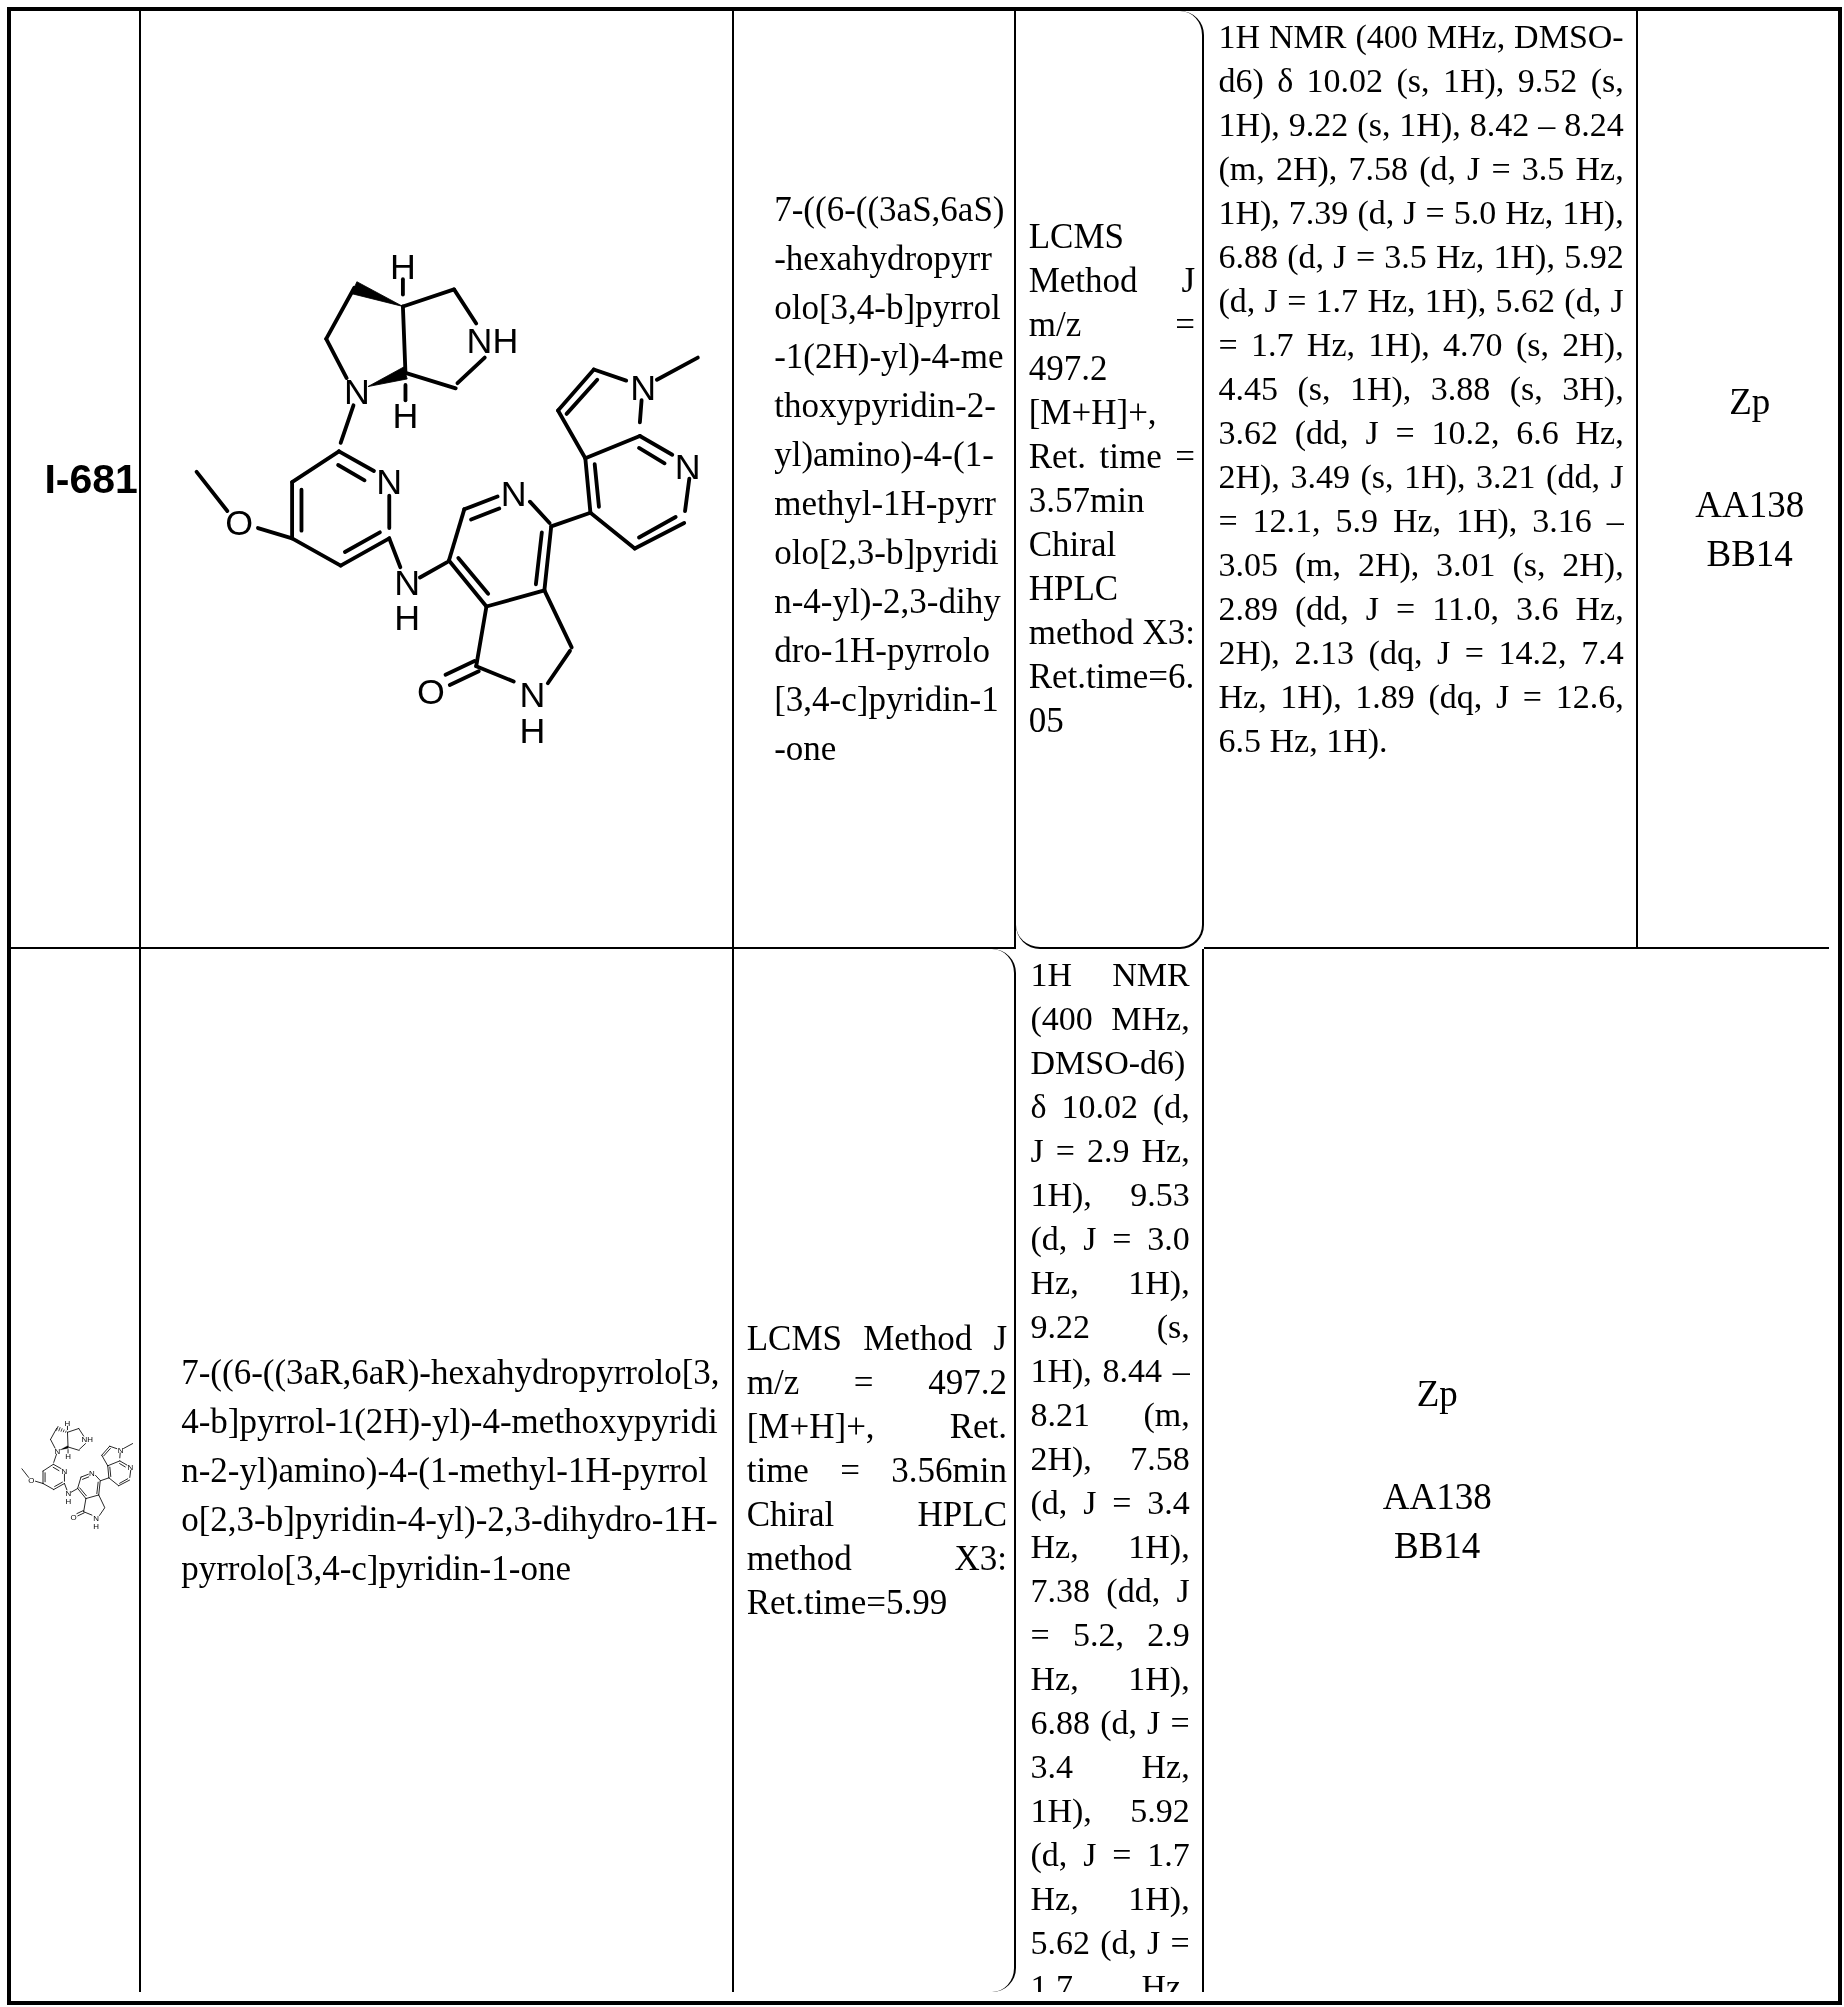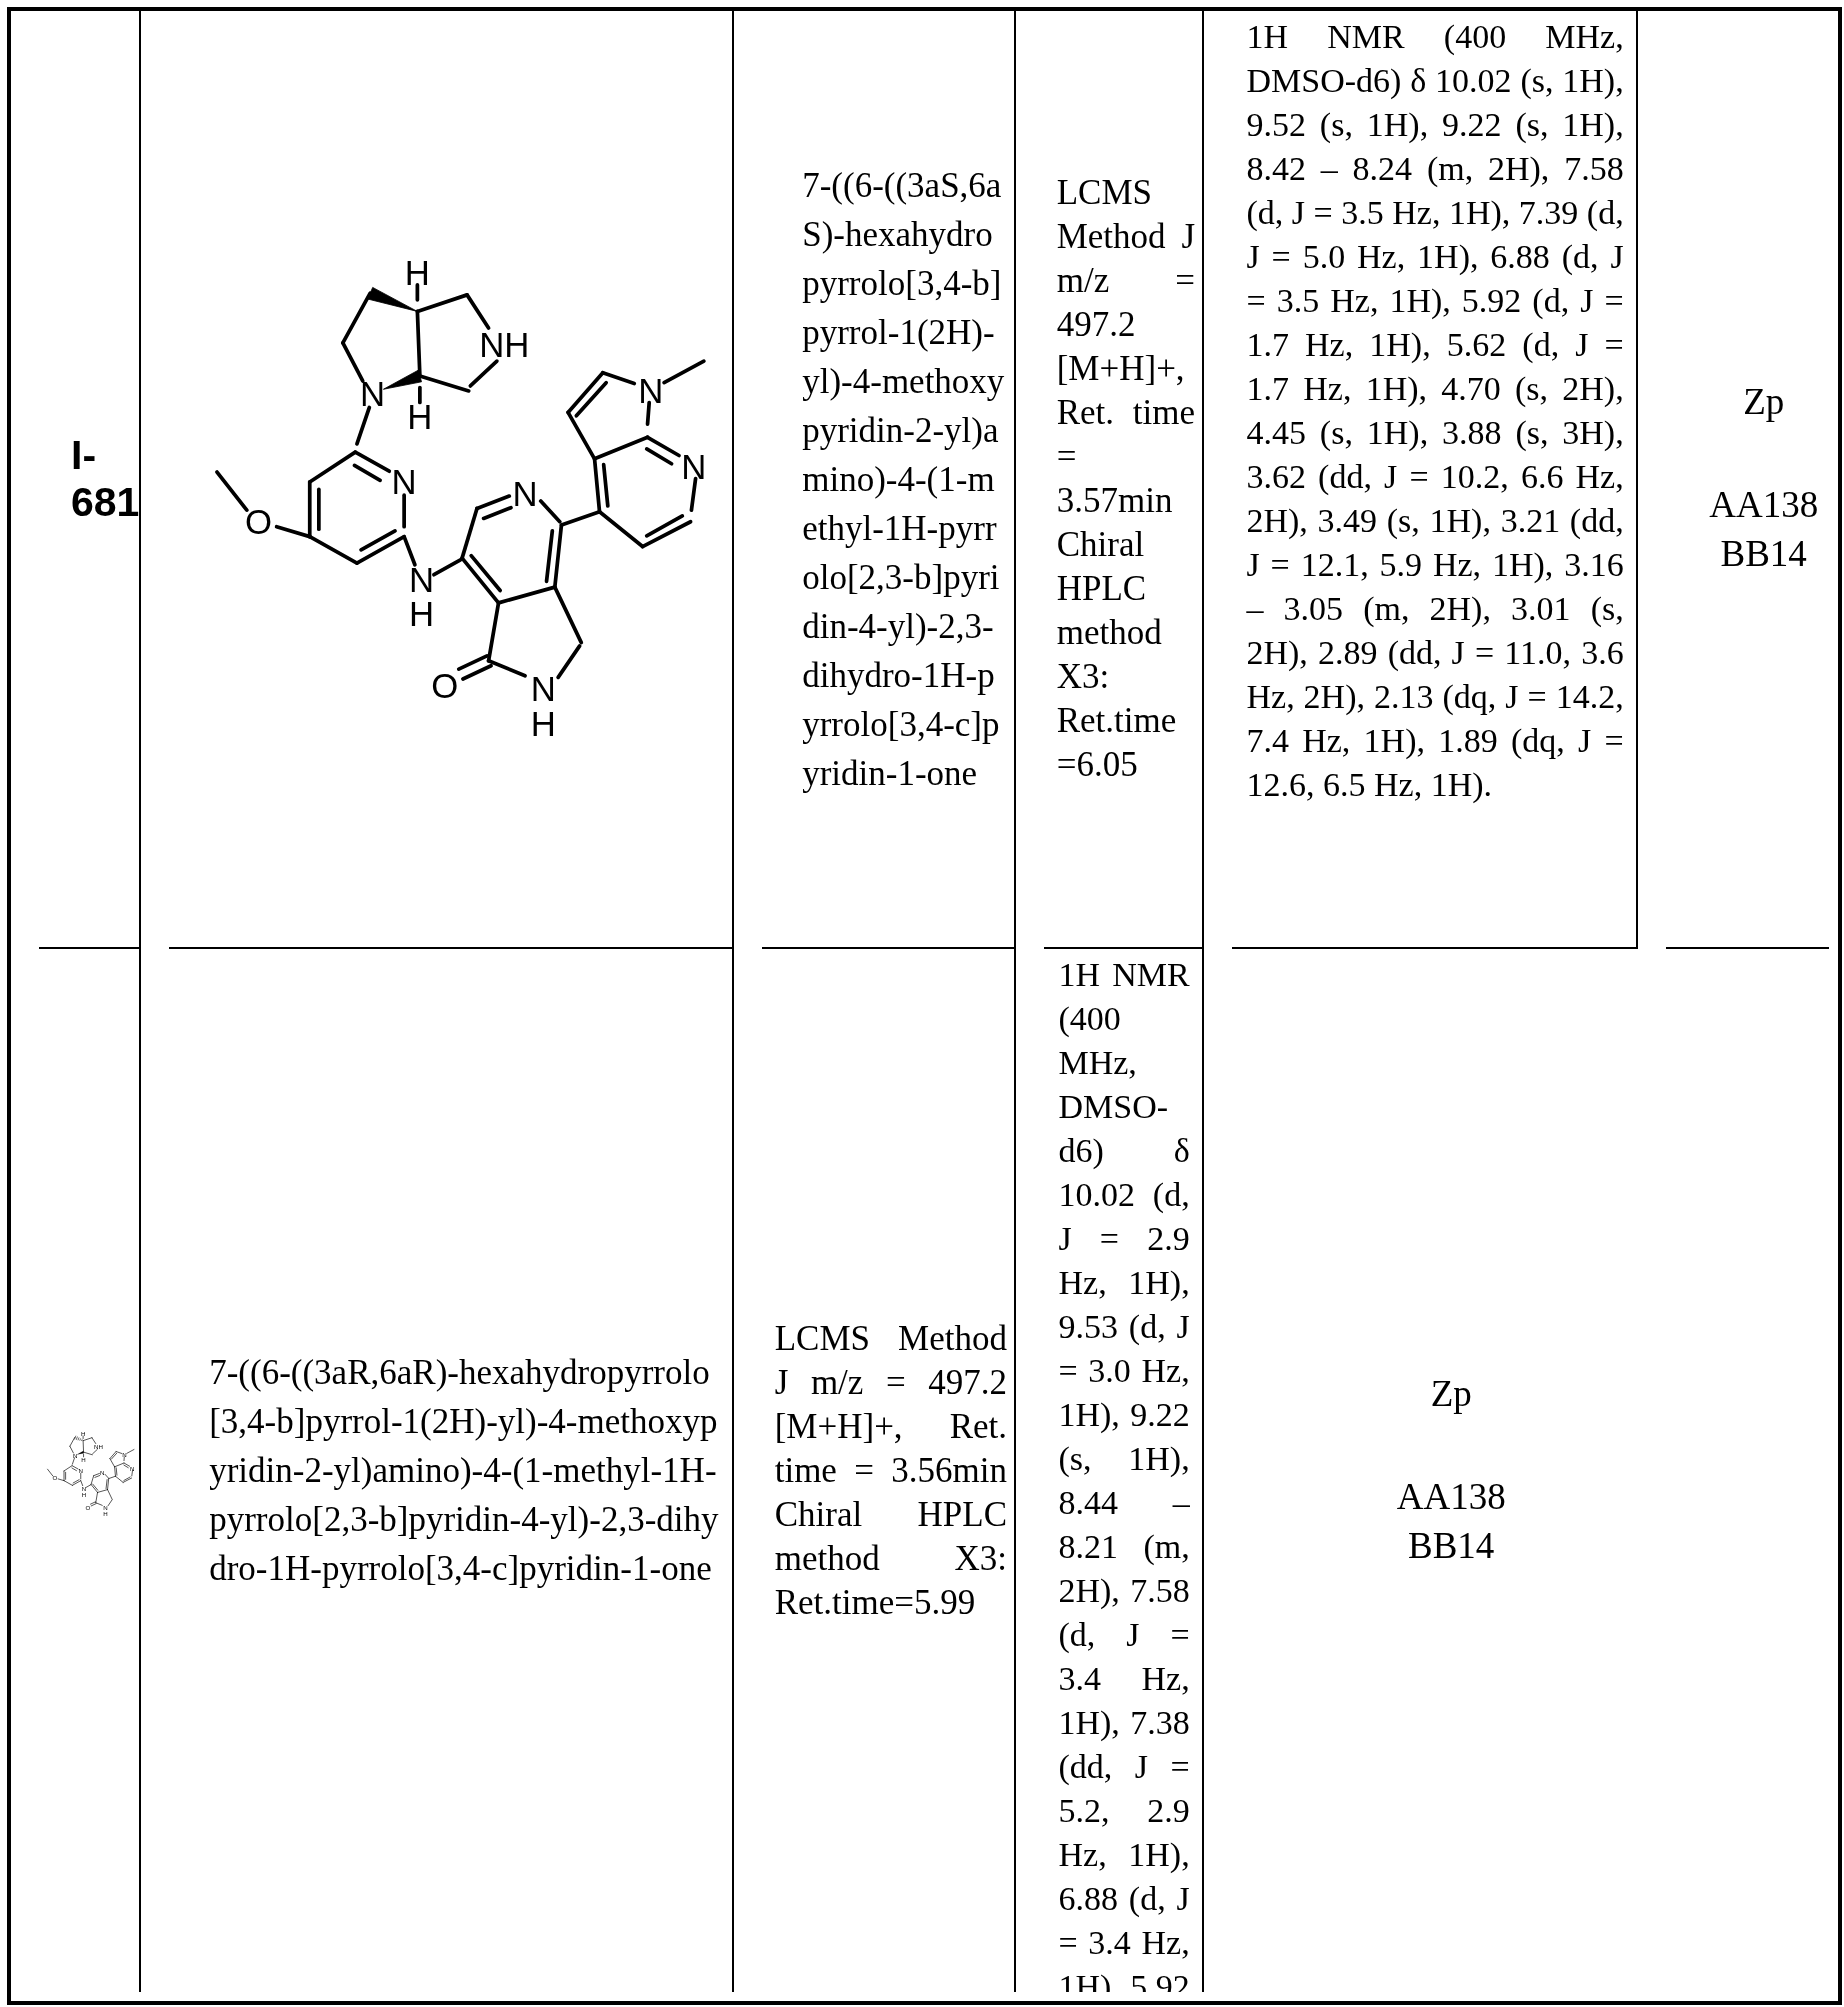"1H NMR (400 MHz, DMSO-d6)" .cell { margin-left: 28px -> none }
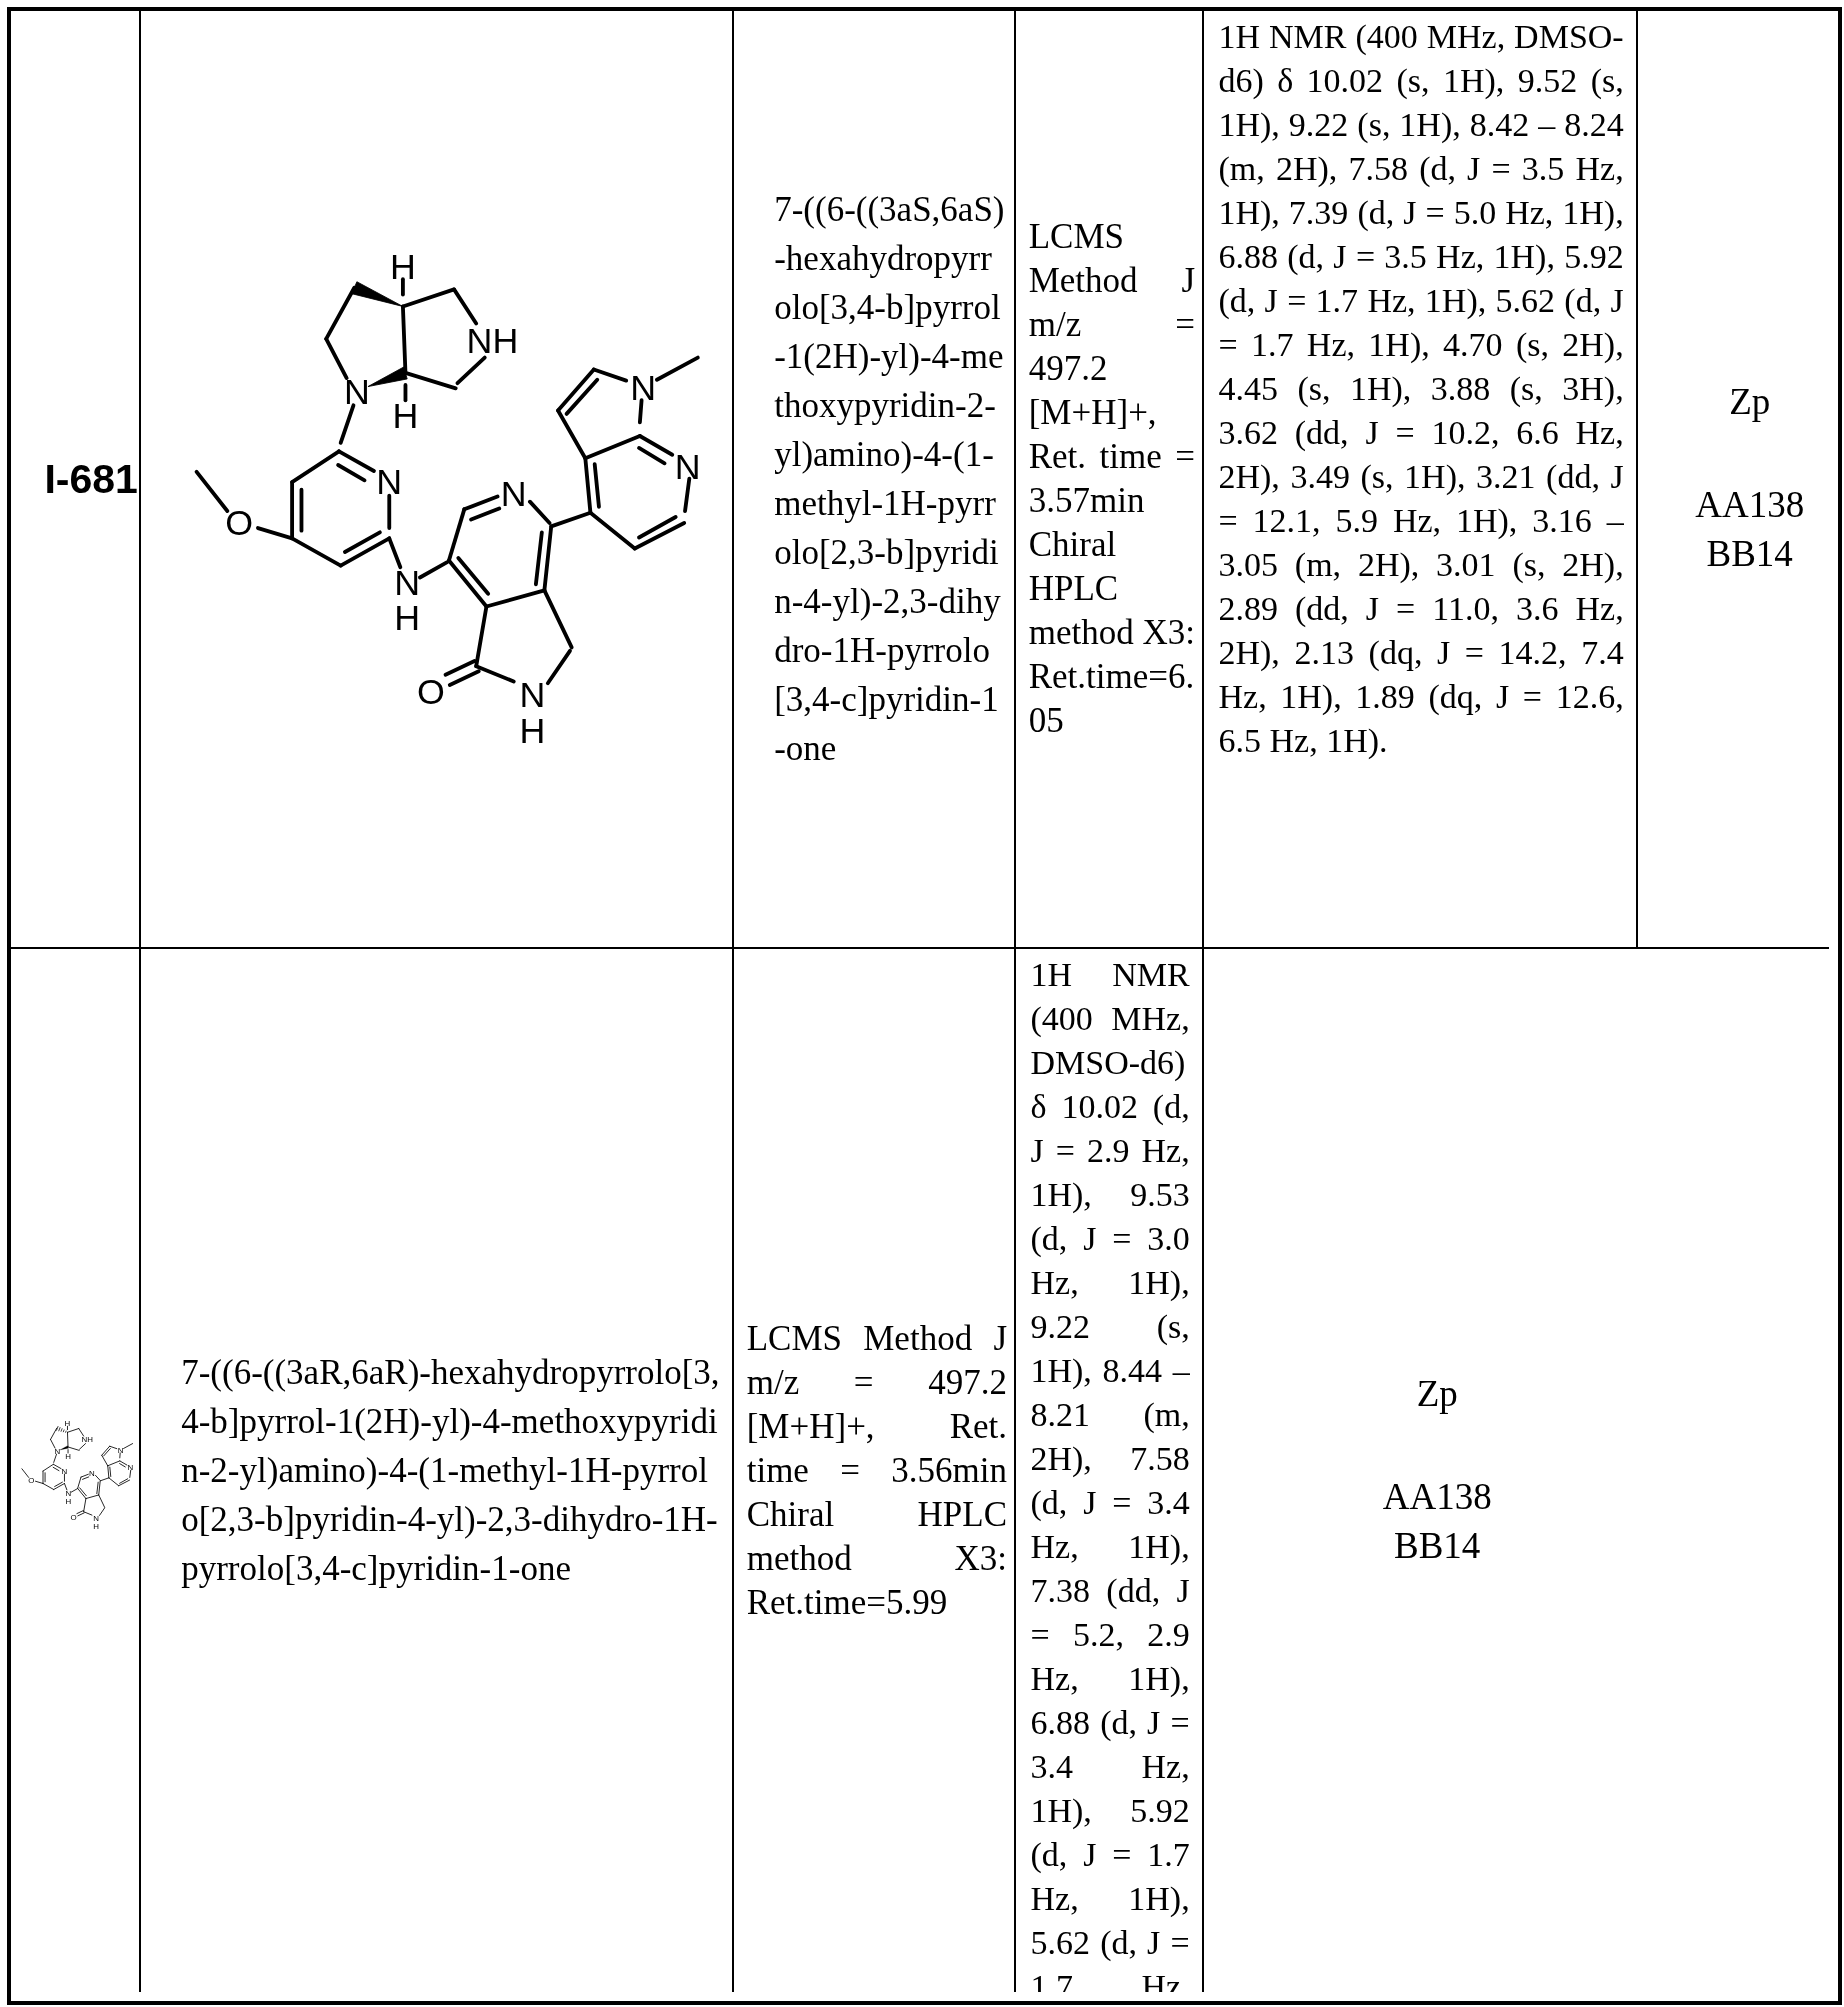"LCMS Method J m/z =" .cell-lcms { border-radius: none -> 24px }
